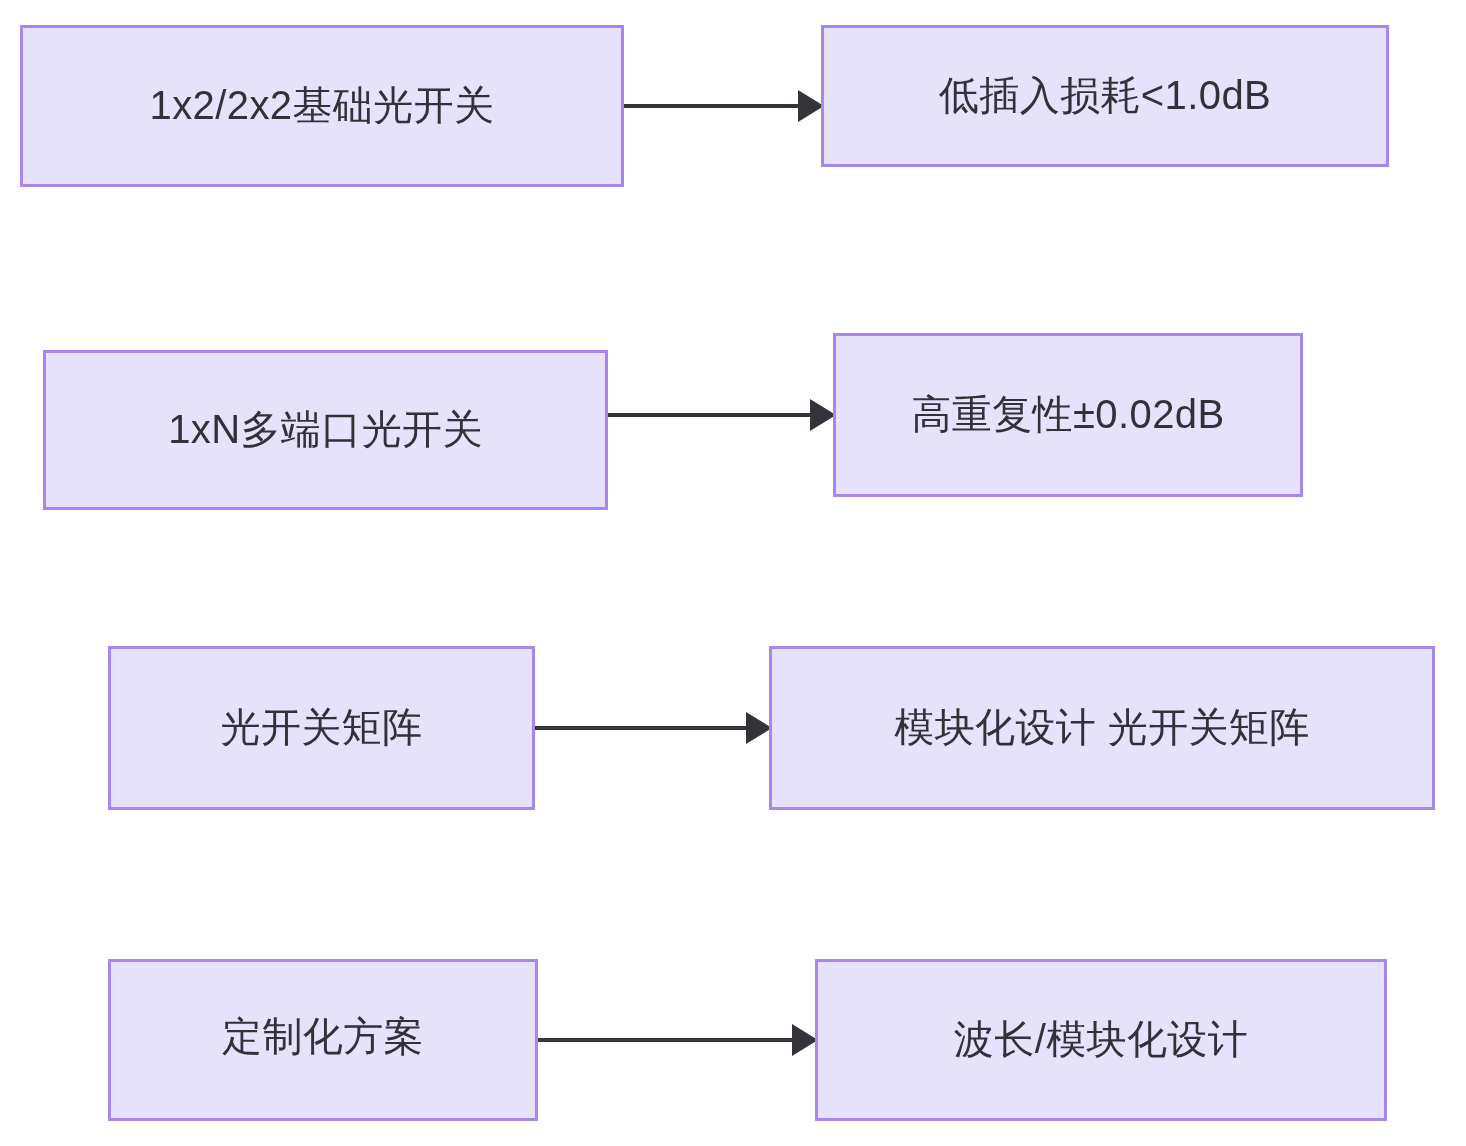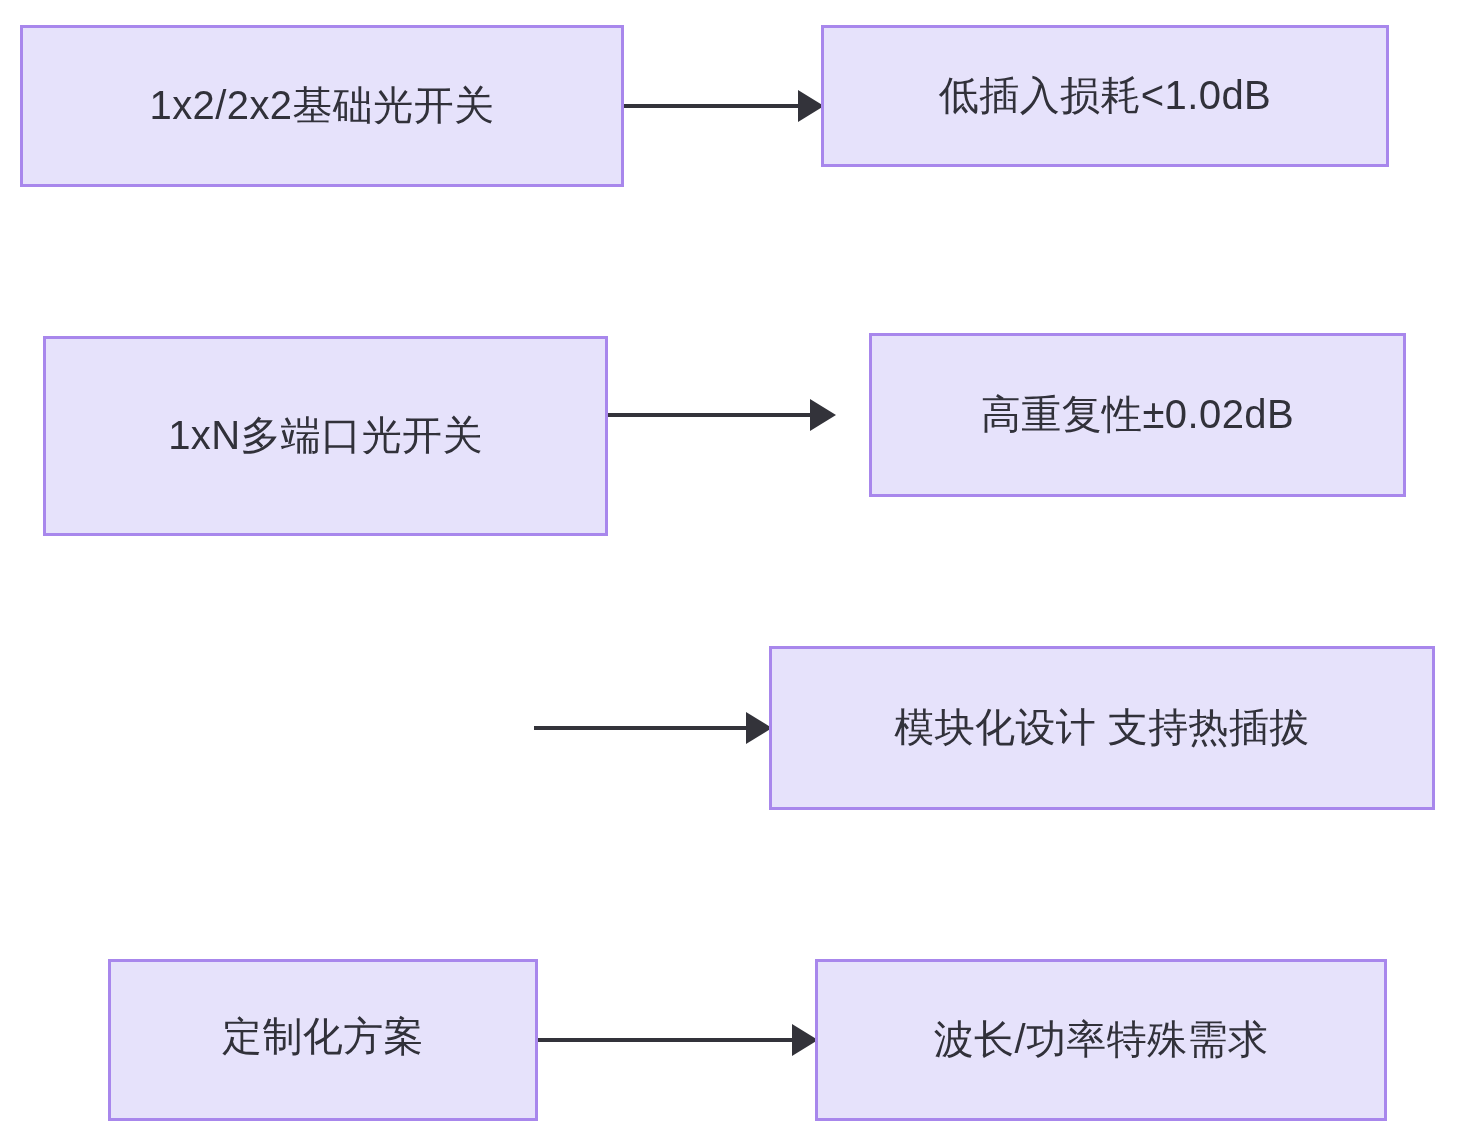"1xN多端口光开关" div.node { height: 200px -> 160px; top: 336px -> 350px }
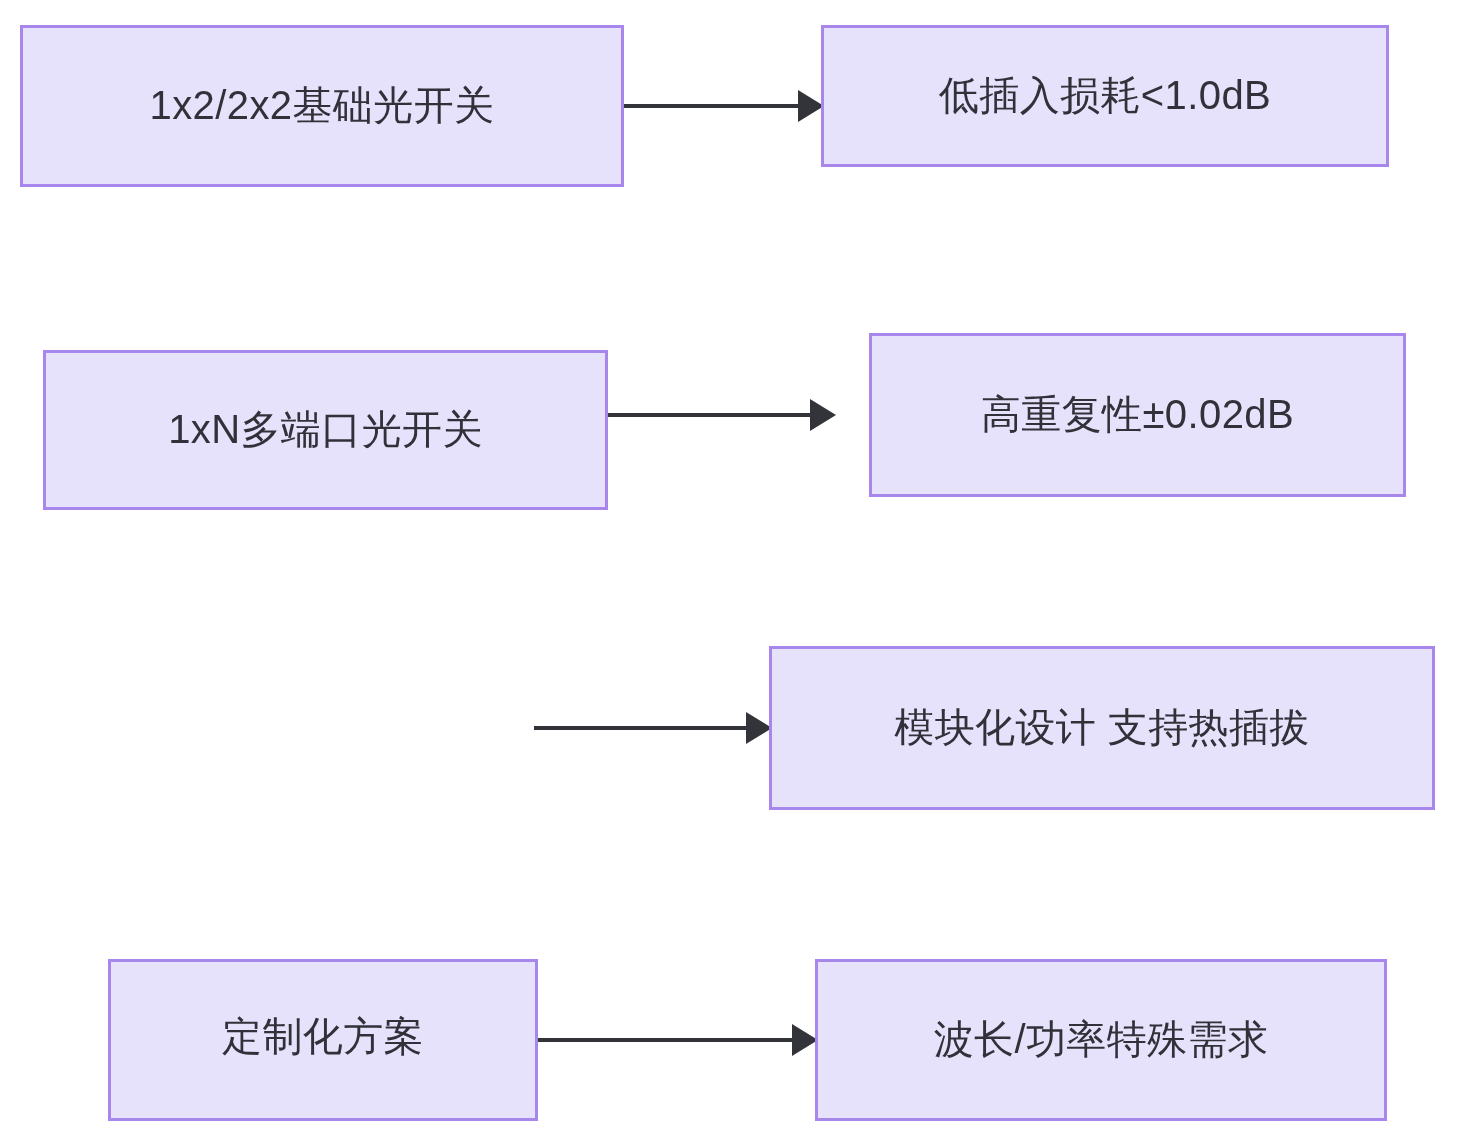"高重复性±0.02dB" div.node { margin-left: 36px -> none; width: 537px -> 470px }
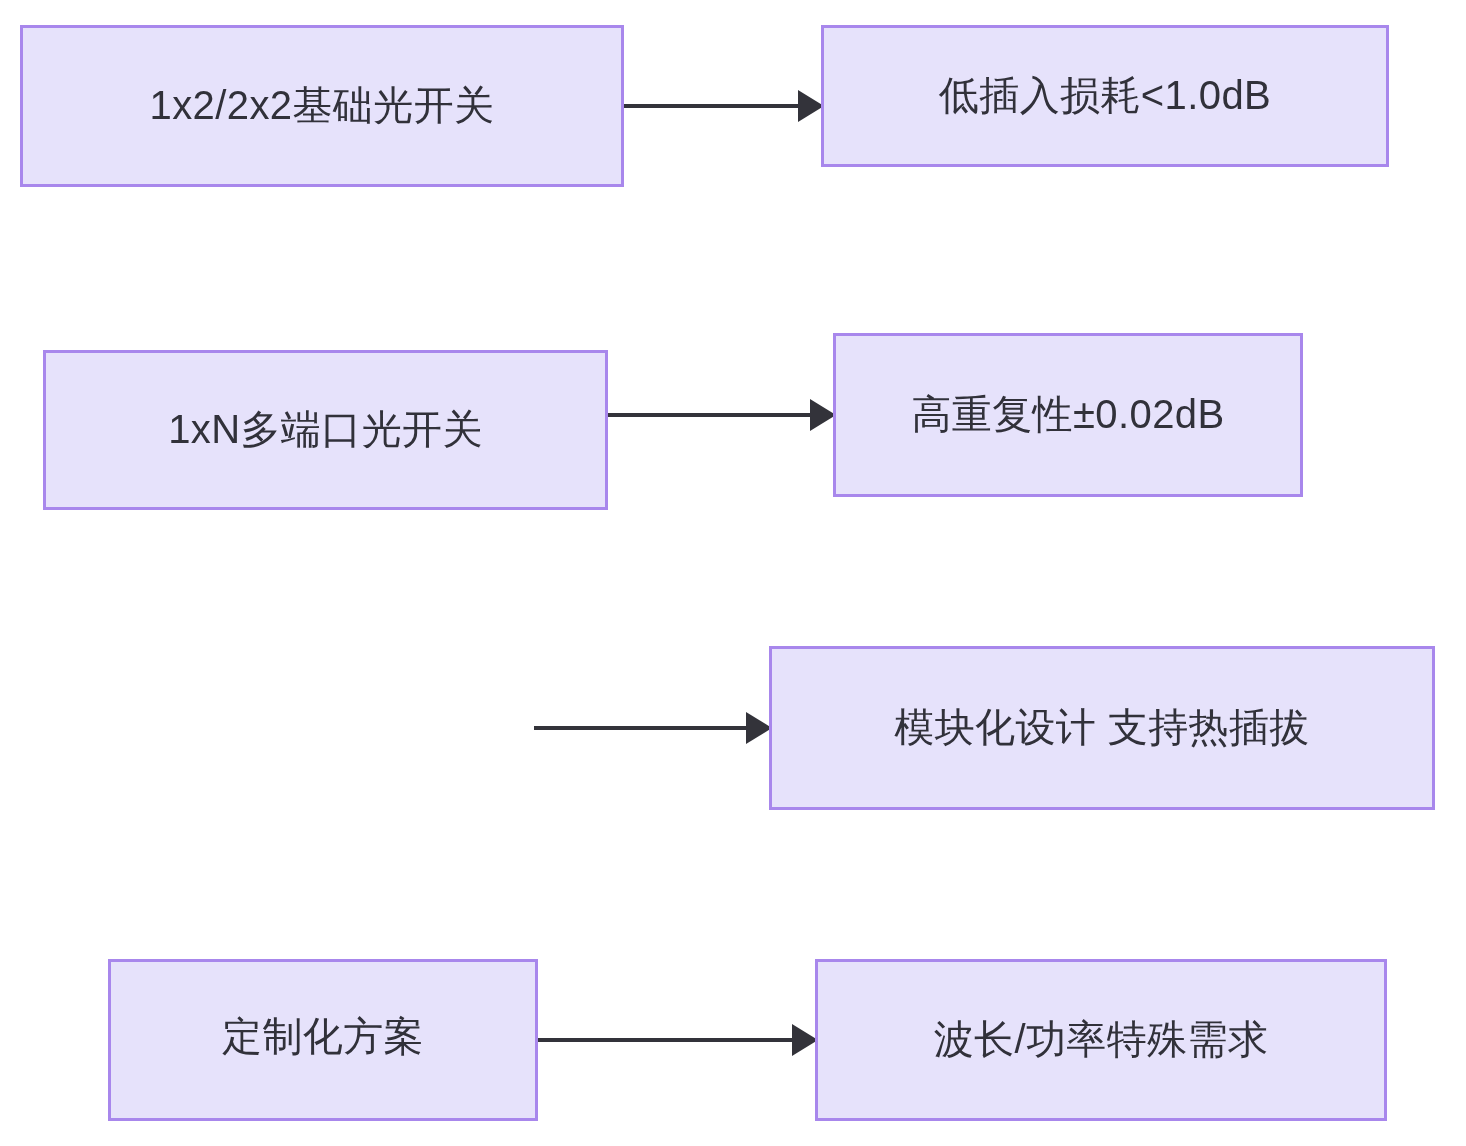"光开关矩阵" div.node { html: none -> <div> <span>光开关矩阵</span> </div> }
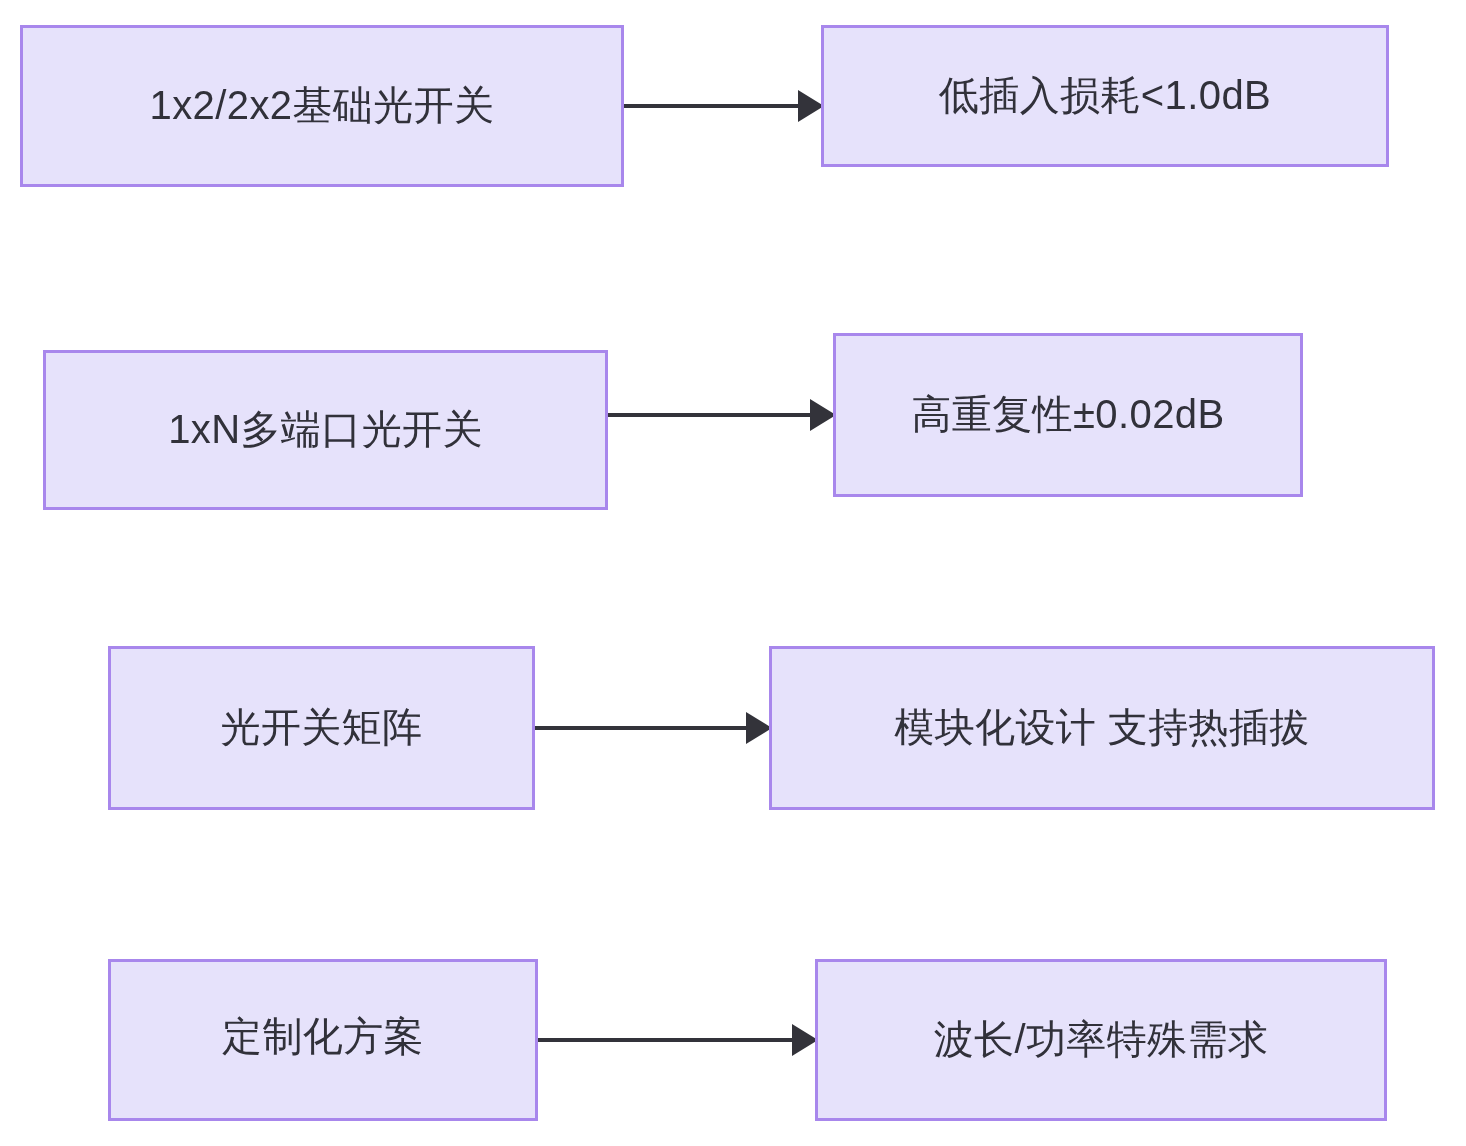"模块化设计 支持热插拔" span.node-label { text: 支持热插拔 -> 光开关矩阵 }
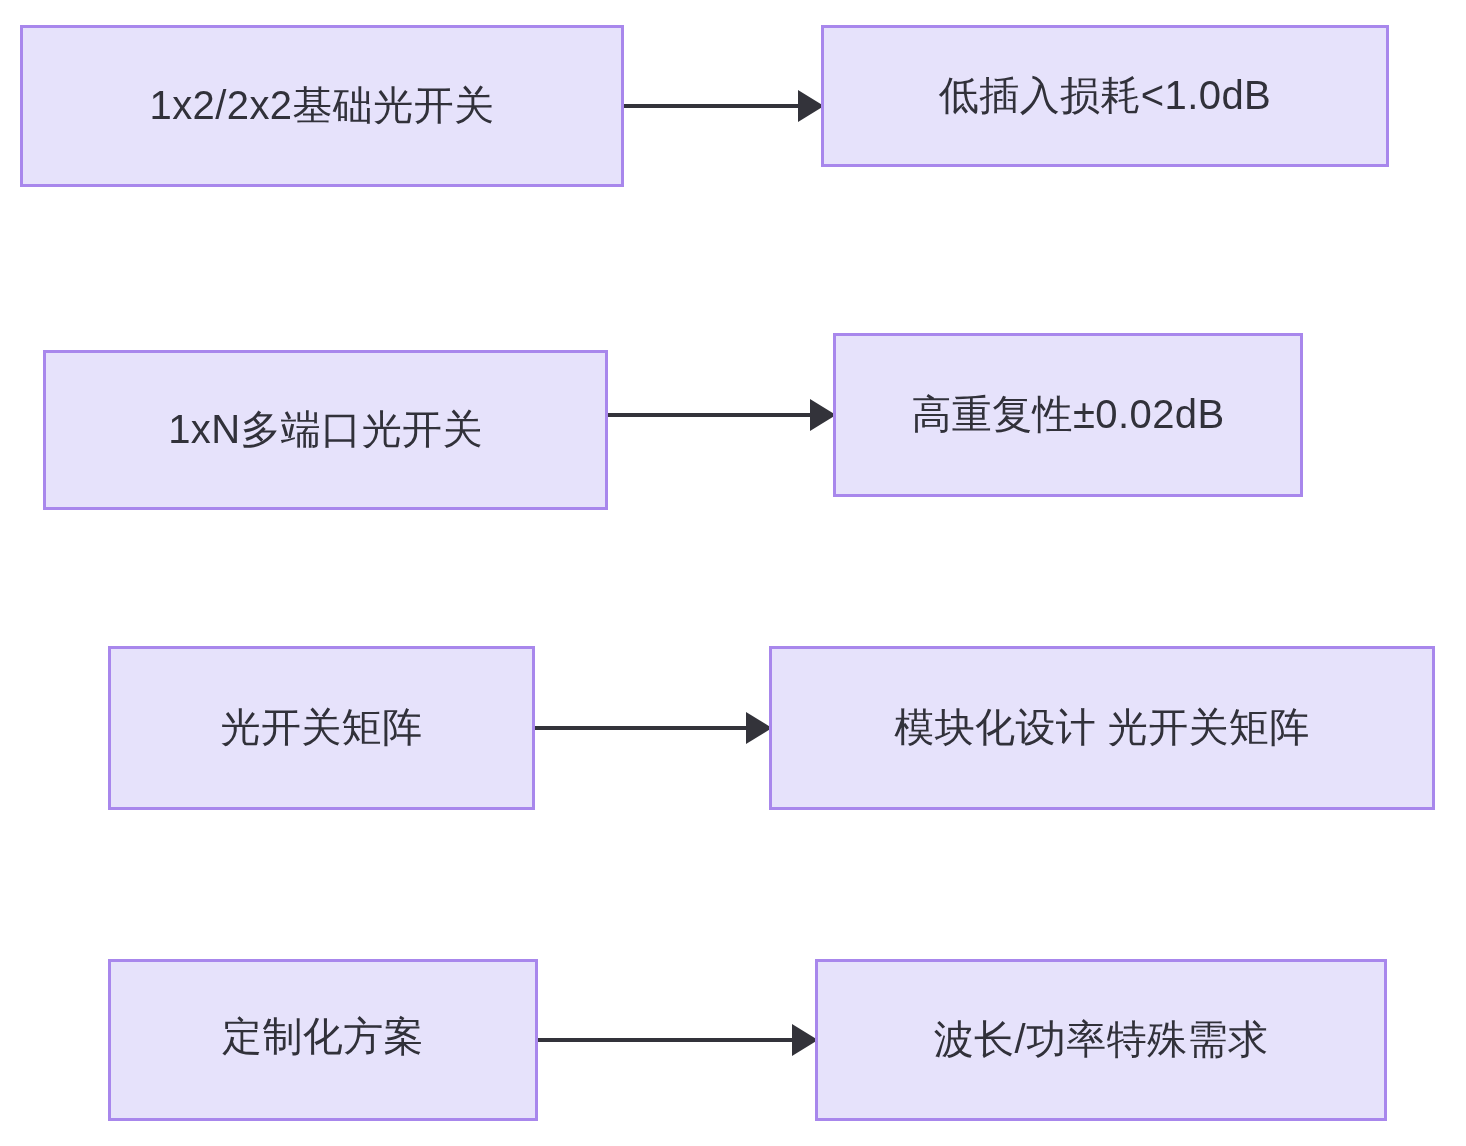"波长/功率特殊需求" span.node-label { text: /功率特殊需求 -> /模块化设计 }
